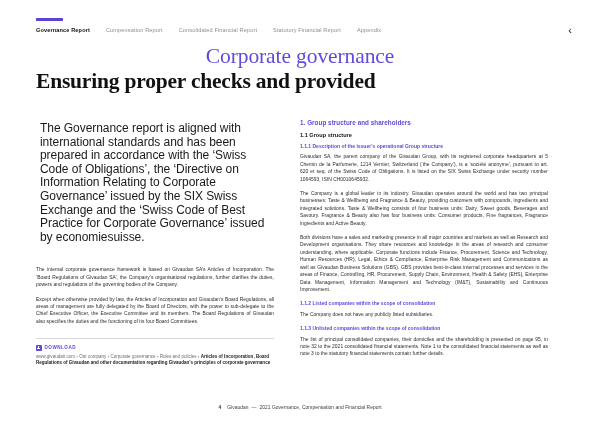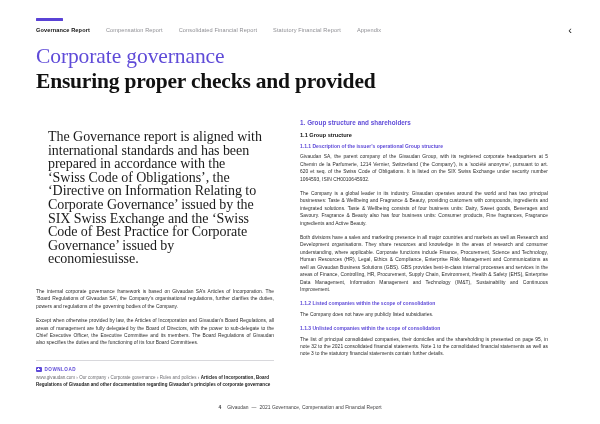"Corporate governance" .title-main { text-align: none -> center }
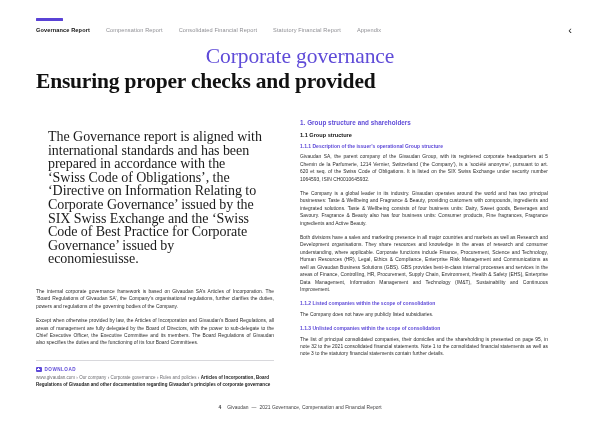"The Governance report is aligned" .lead { font-family: Liberation Serif, serif -> Liberation Sans, sans-serif; font-size: 14px -> 12px; margin: 12px -> 4px }
